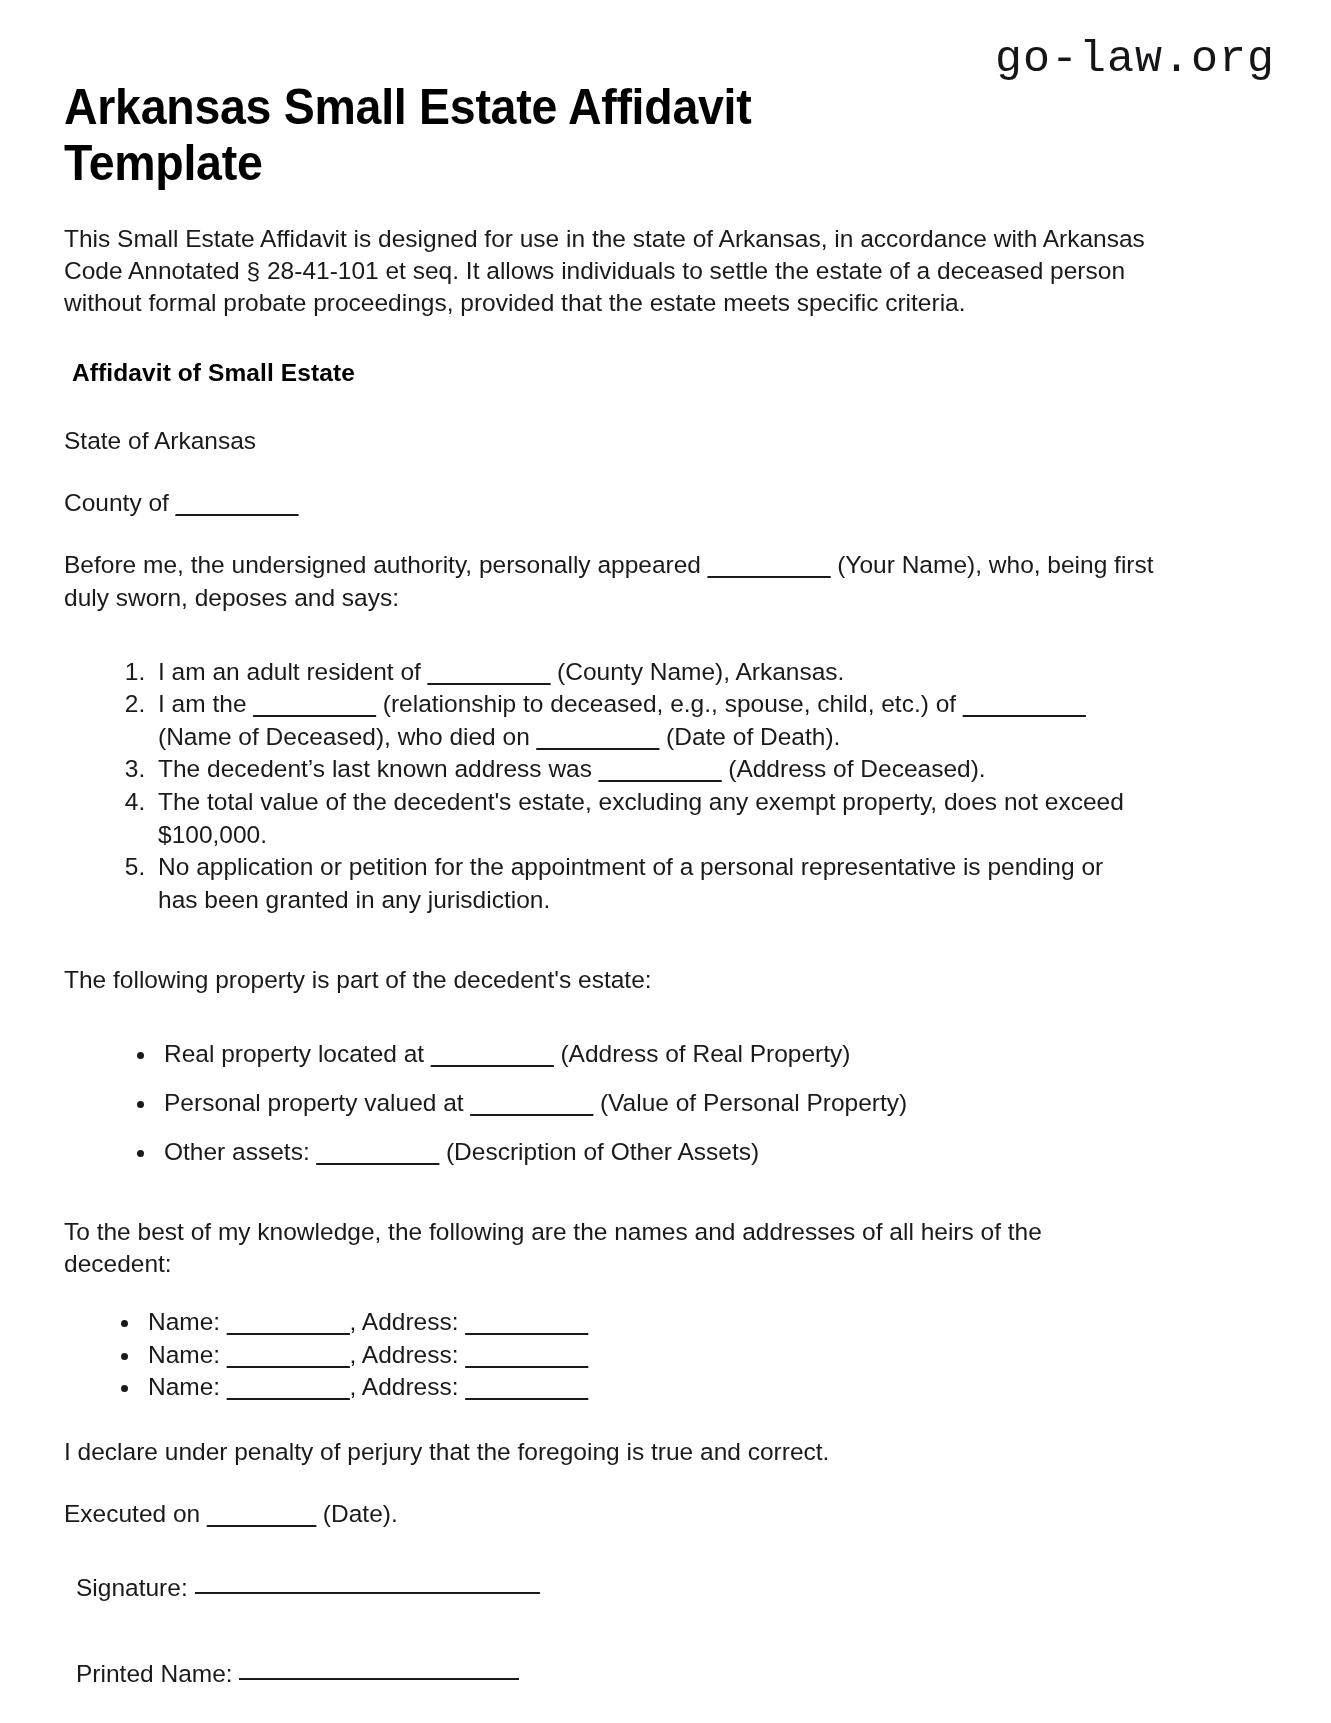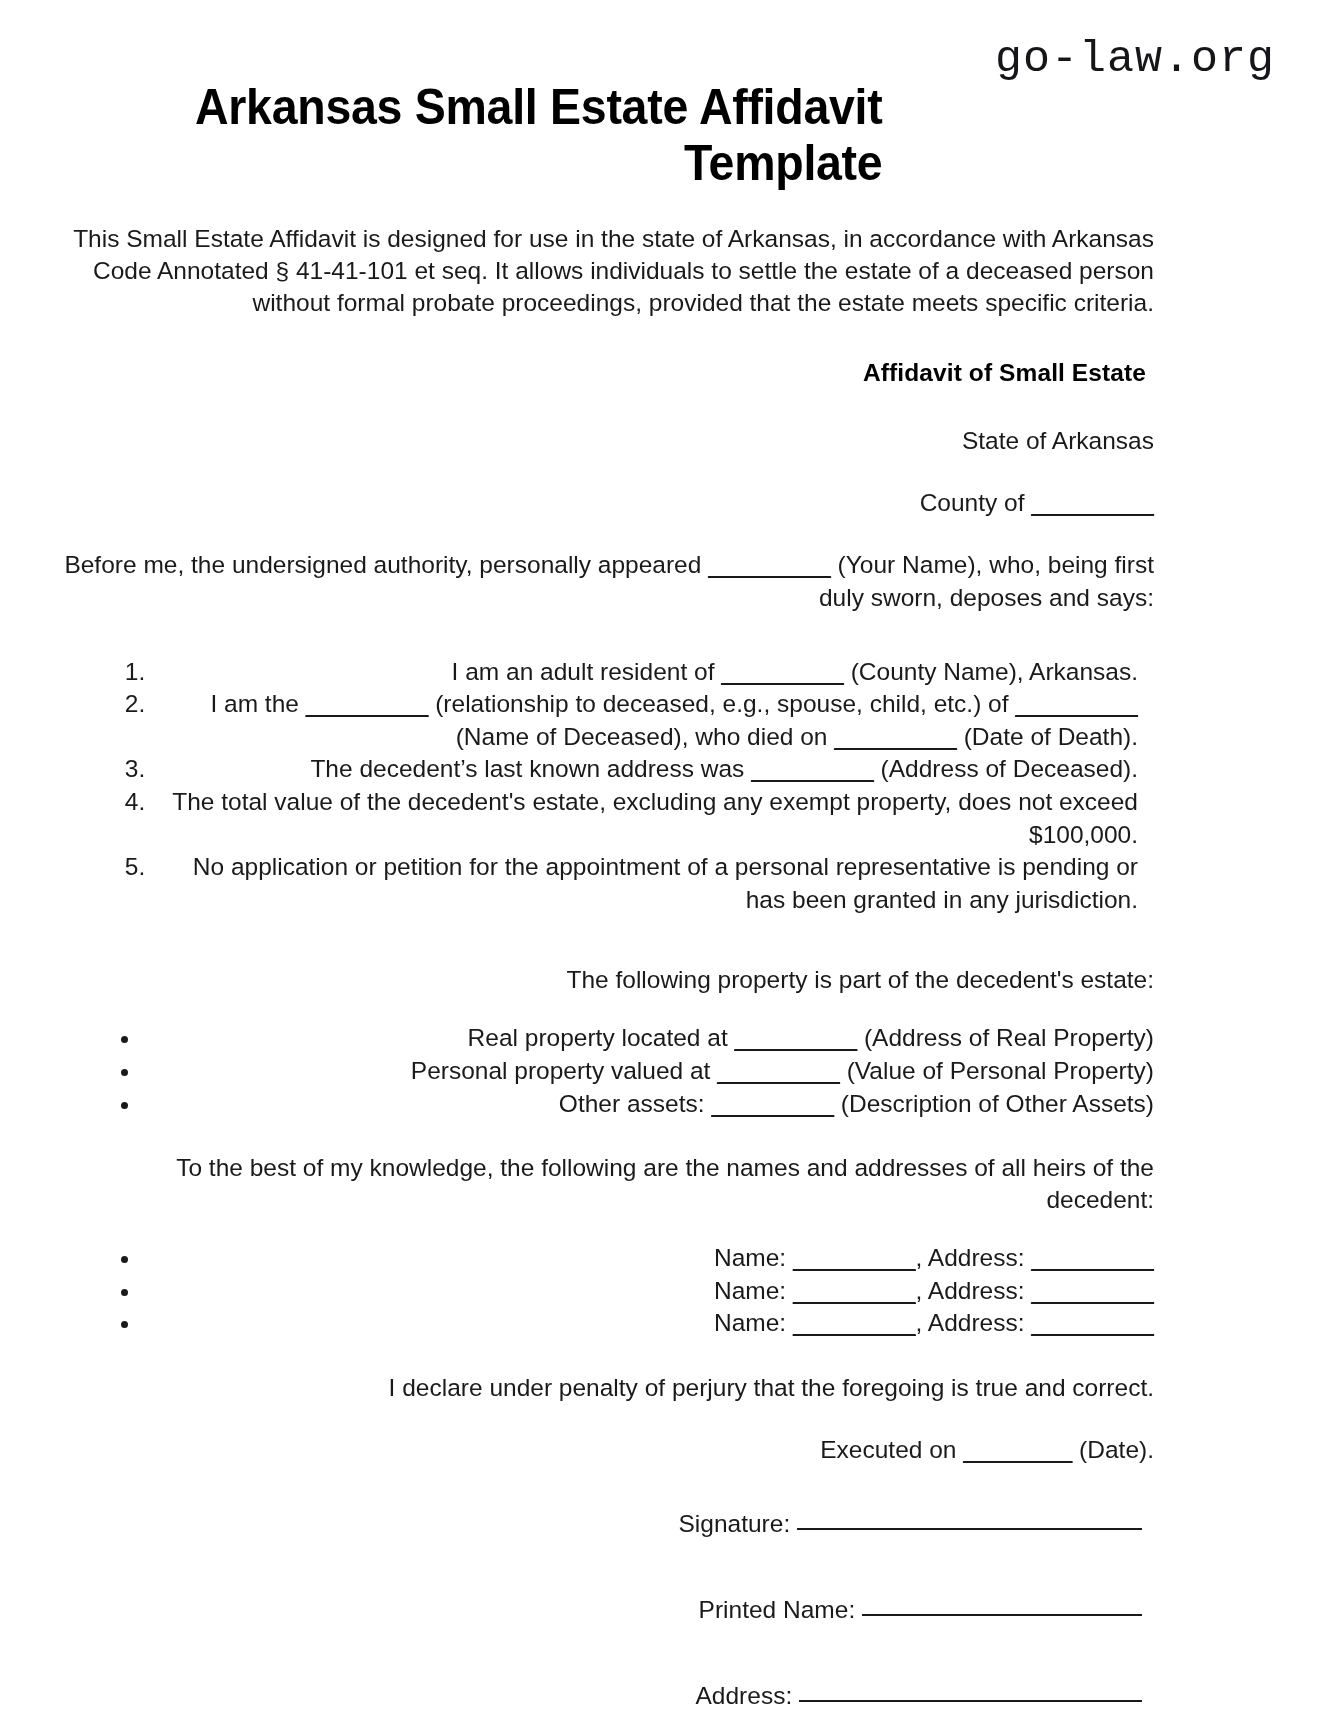"go-law.org" .page { text-align: right -> none }
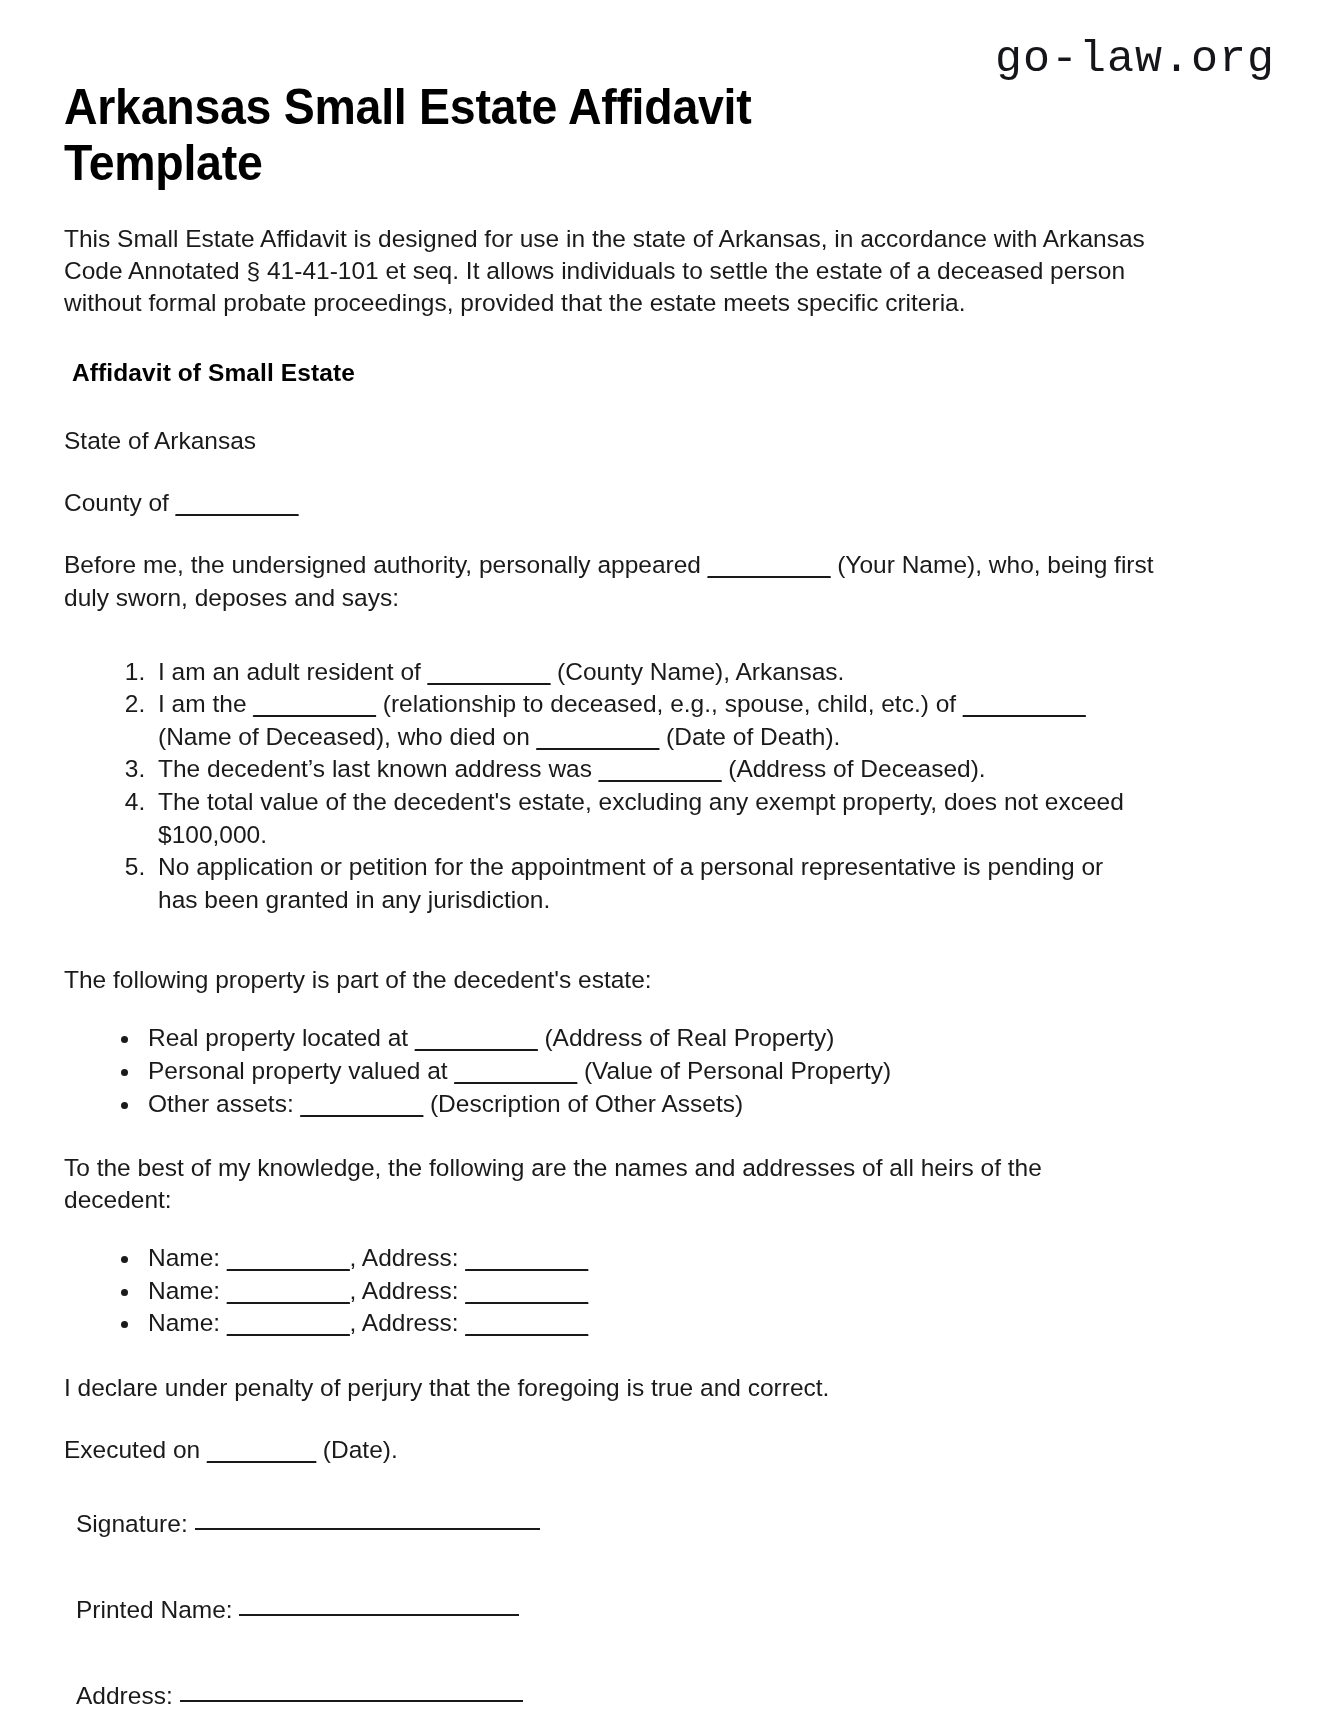"This Small Estate Affidavit is" p.body-text { text: 41-41-101 -> 28-41-101 }
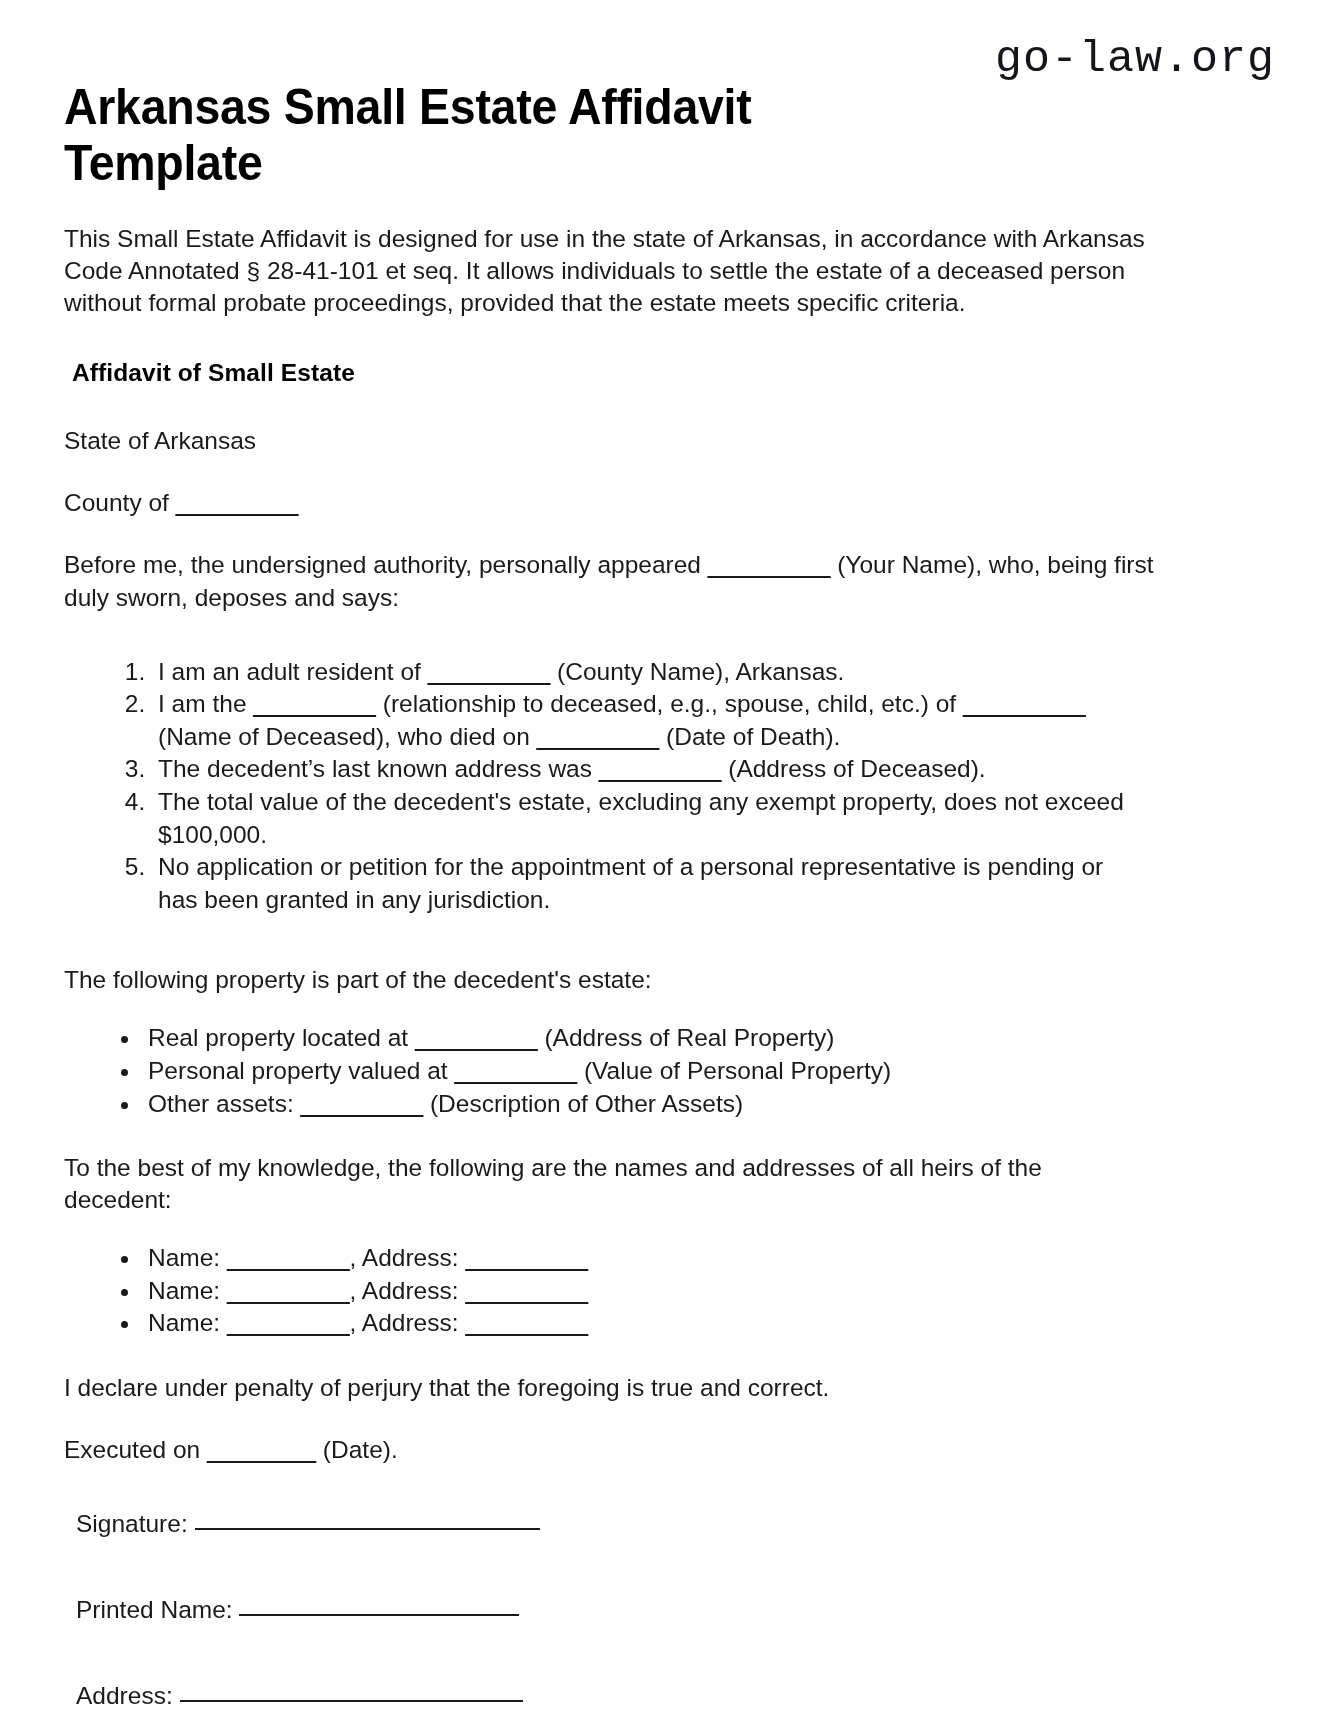"Real property located at _________" ul.bulleted > li { margin: 0 -> 16px }
